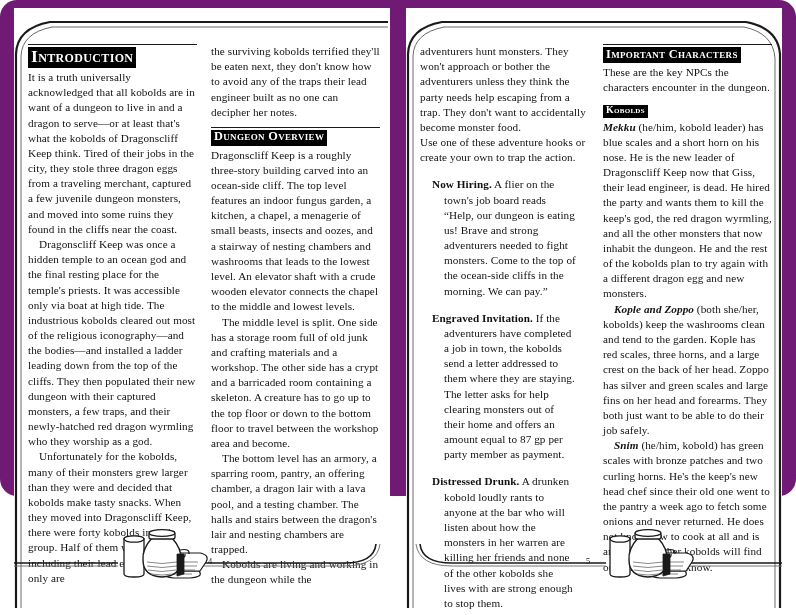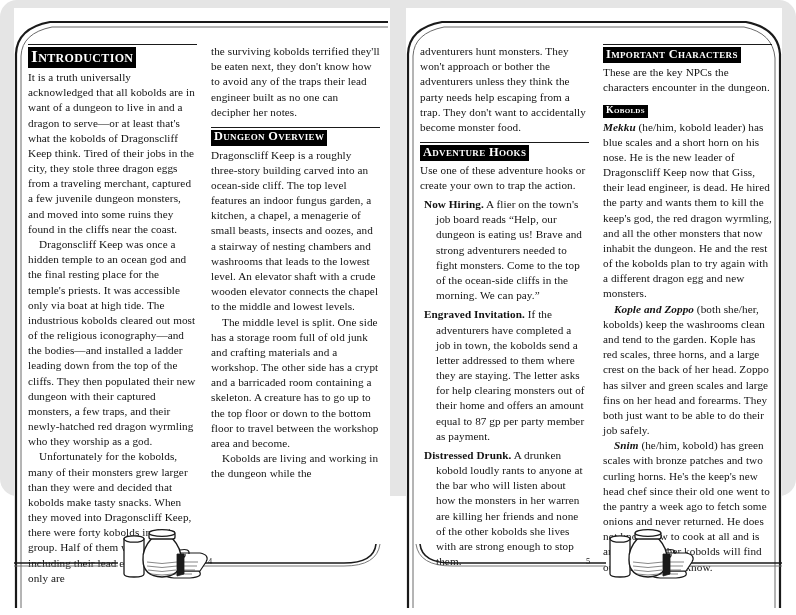"Introduction" #spread { background: #e5e5e5 -> #701a75 }
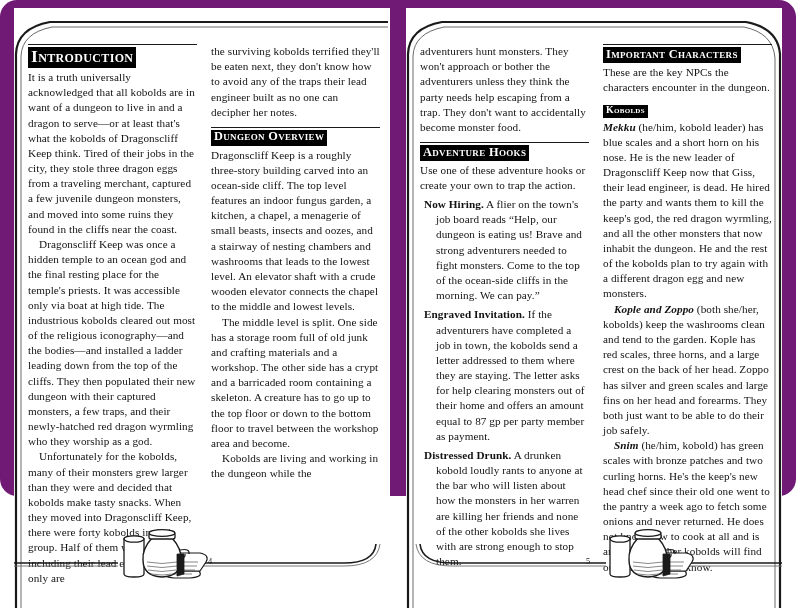"Adventure Hooks" div.heading { html: <div> <div></div> <span>Adventure Hooks</span> </div> -> none }
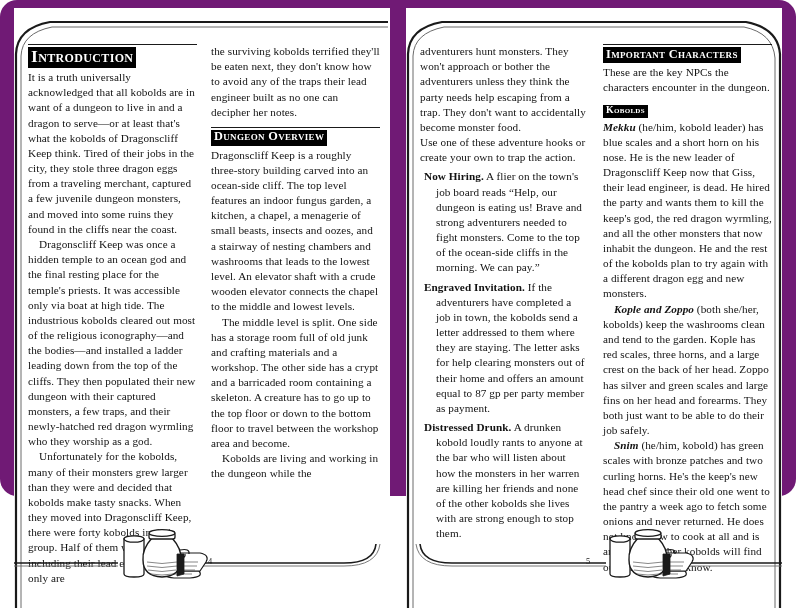"Now Hiring. A flier on" .col p.hook { margin: 4px -> 12px }
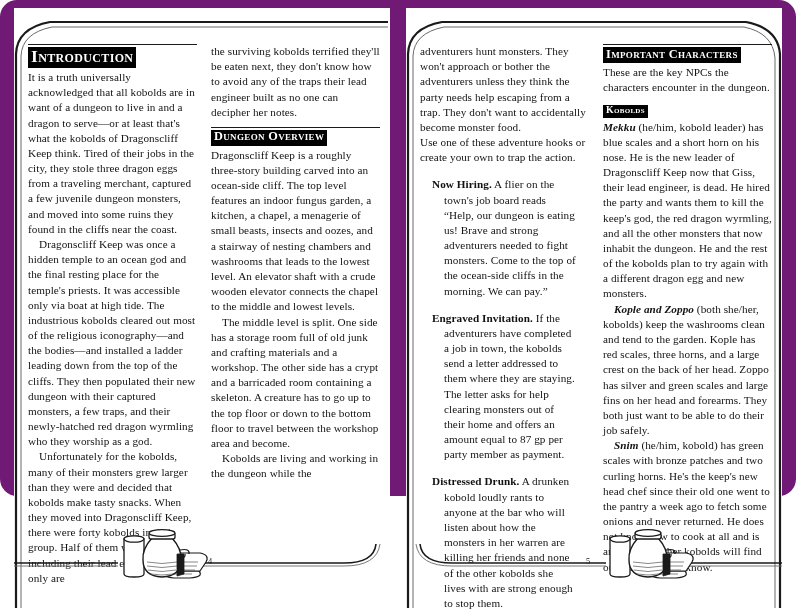"The bottom level has an" p { html: none -> <p>The bottom level has an armory, a sparring room, pantry, an offering chamber, a dragon lair with a lava pool, and a testing chamber. The halls and stairs between the dragon's lair and nesting chambers are trapped.</p> }
